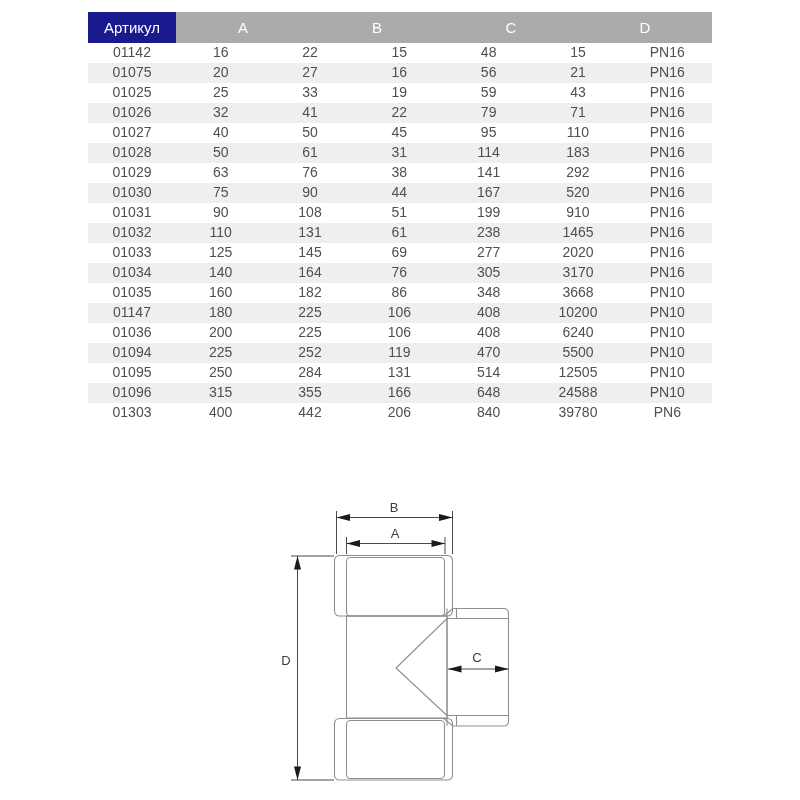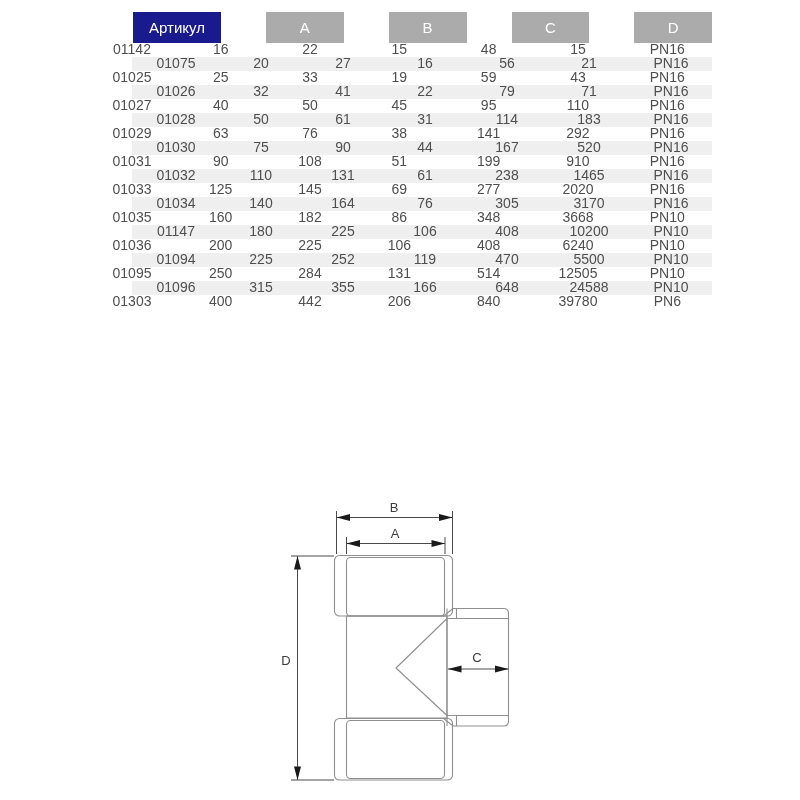"Артикул" .hcell { margin-left: 45px -> none }
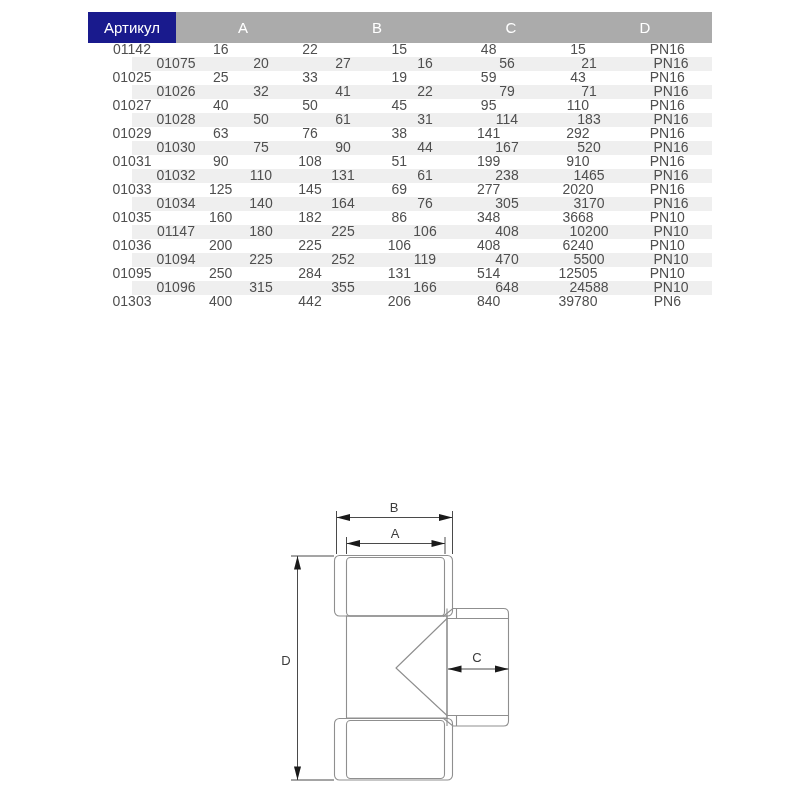"01142" .trow { height: 14px -> 20px }
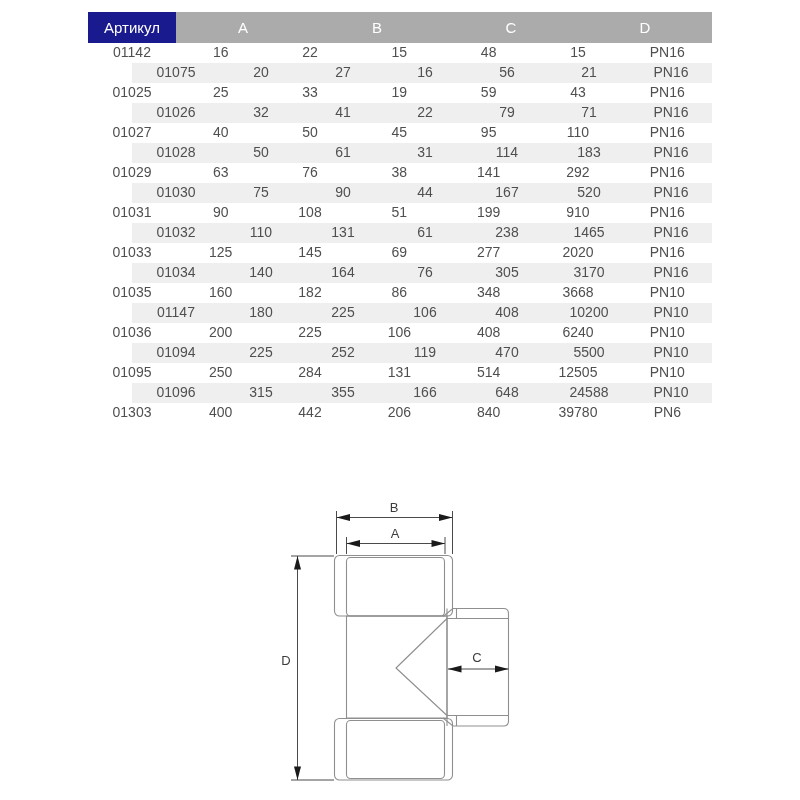"01075" .trow.alt { margin-left: 44px -> none }
